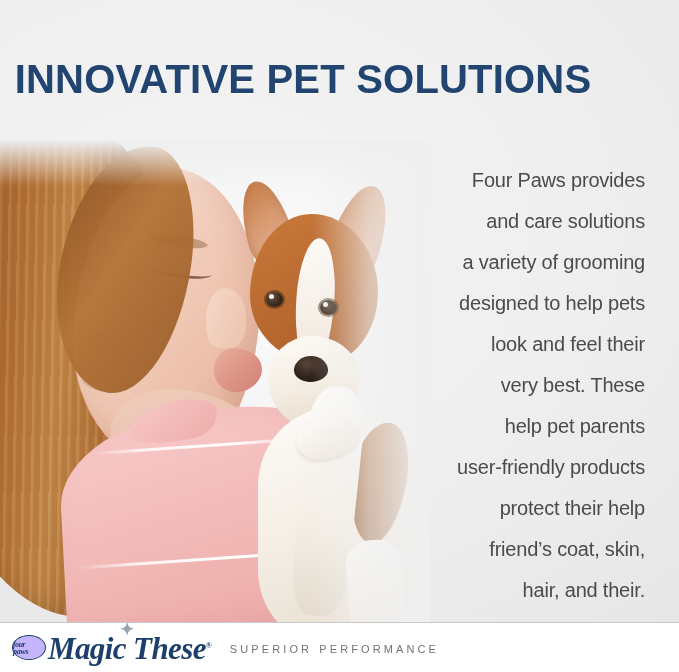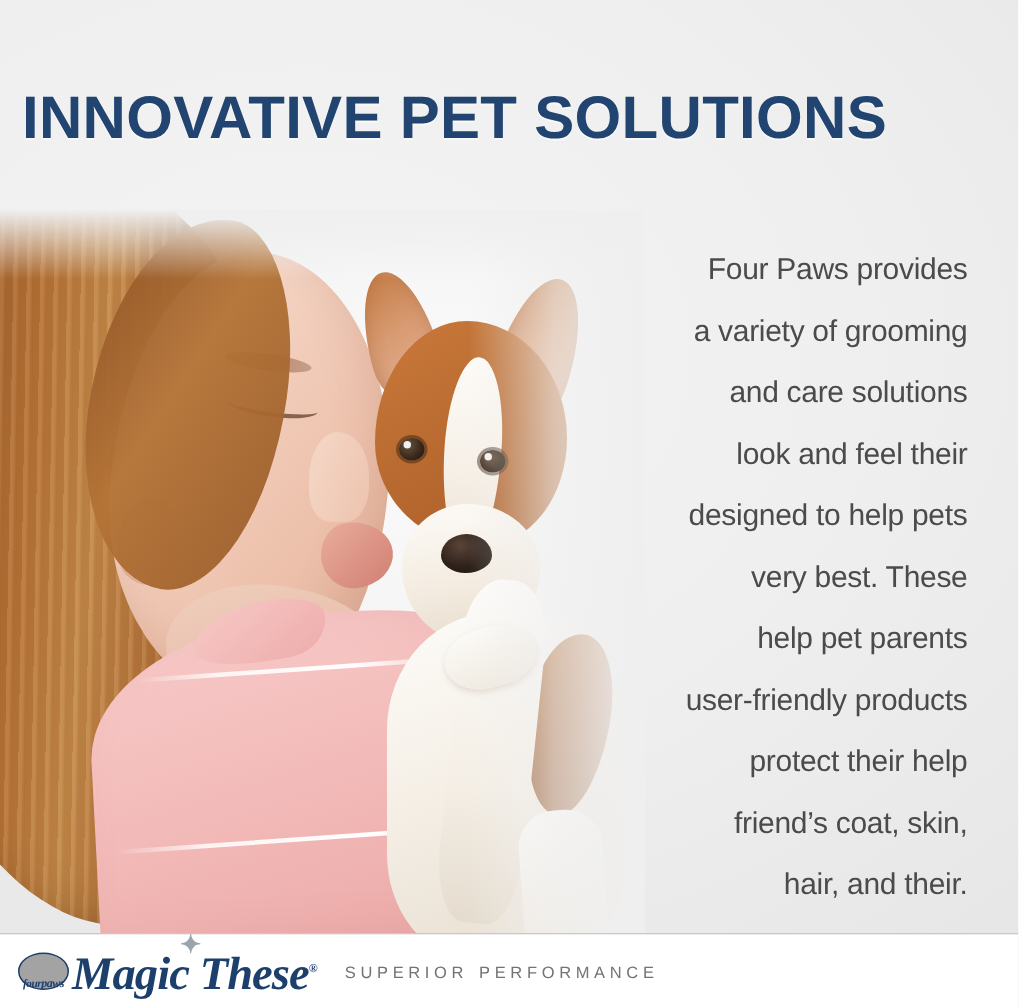"a variety of grooming" span.ln { order: before "and care solutions" -> after "and care solutions" }
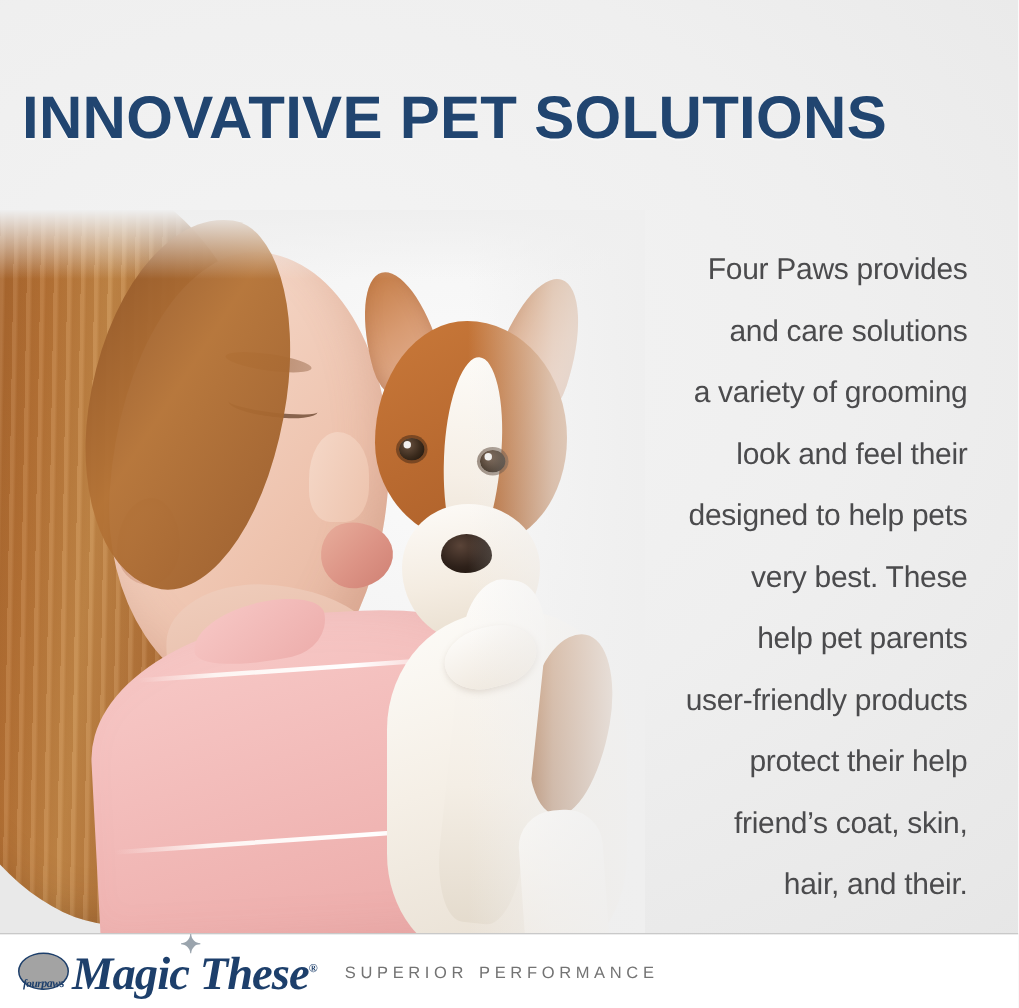"look and feel their" span.ln { order: before "designed to help pets" -> after "designed to help pets" }
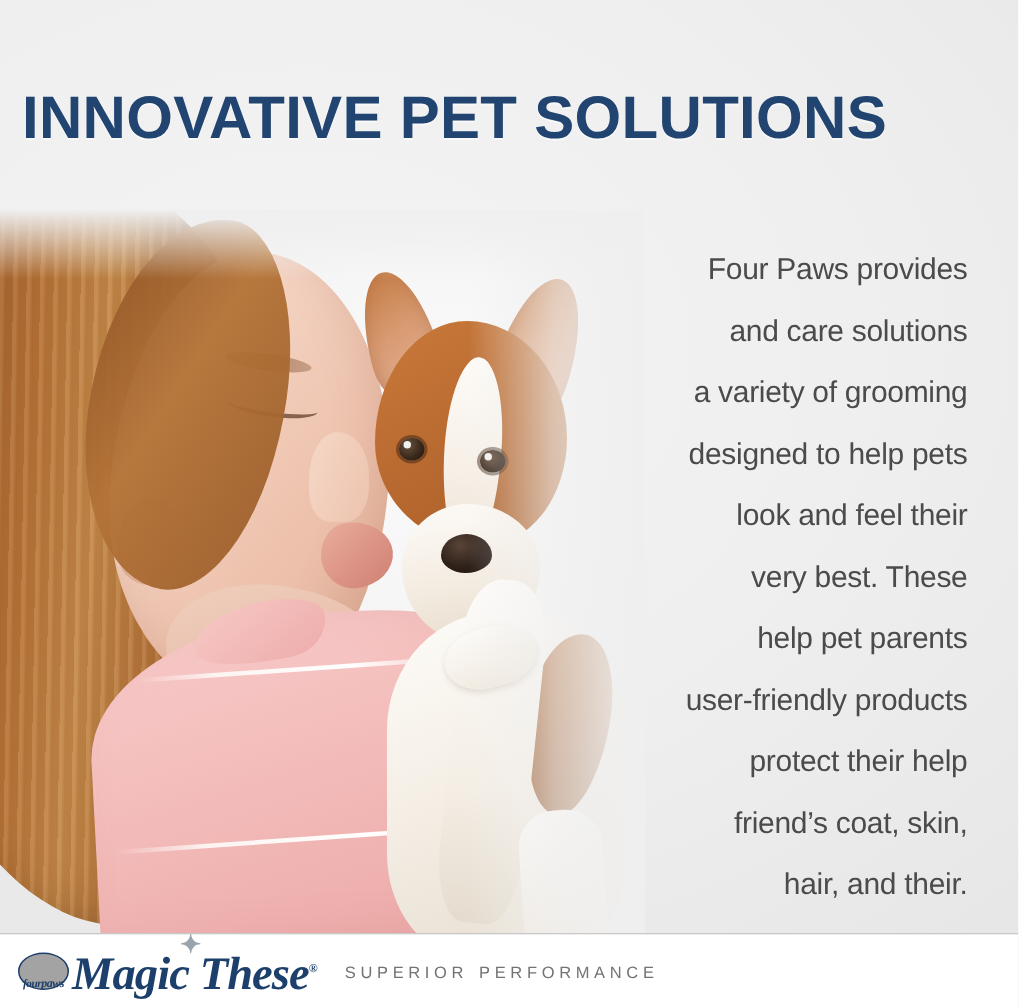"four" .fp-badge { align-items: flex-end -> flex-start; background: #a3a3a3 -> #c4b5fd; flex-direction: row -> column }
